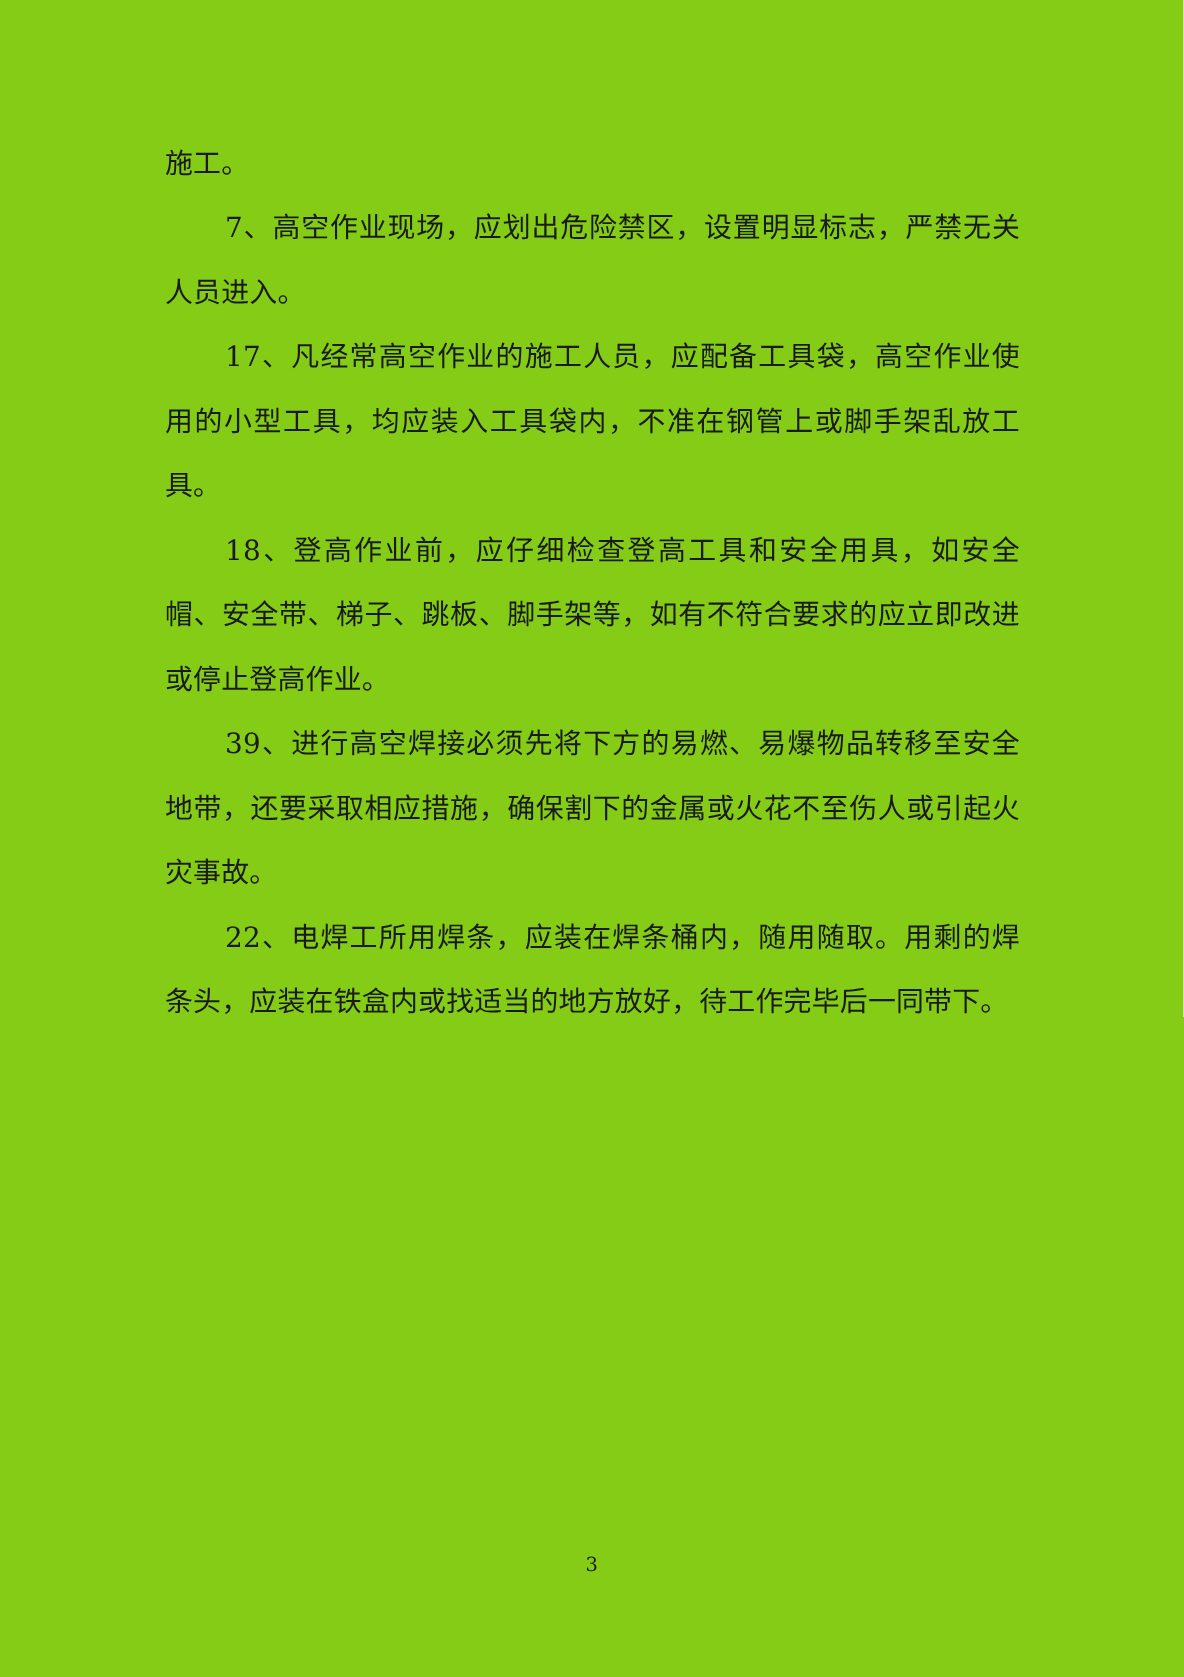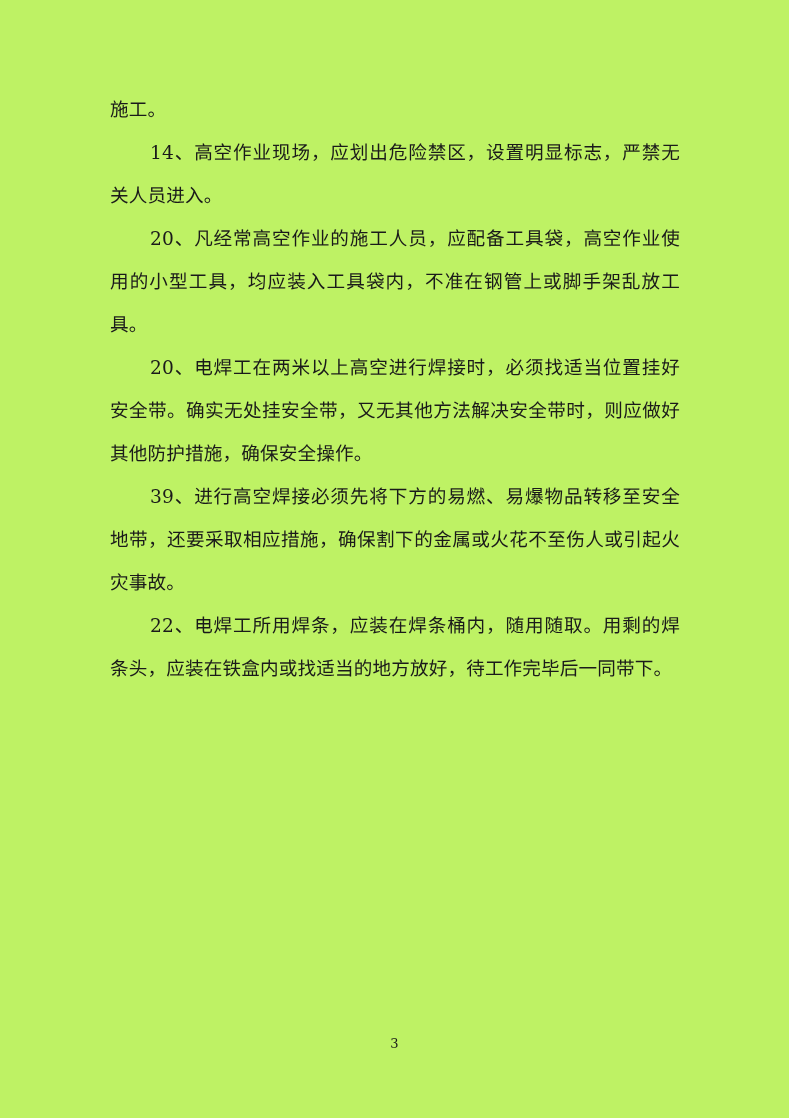"施工。" .page { background: #bef264 -> #84cc16 }
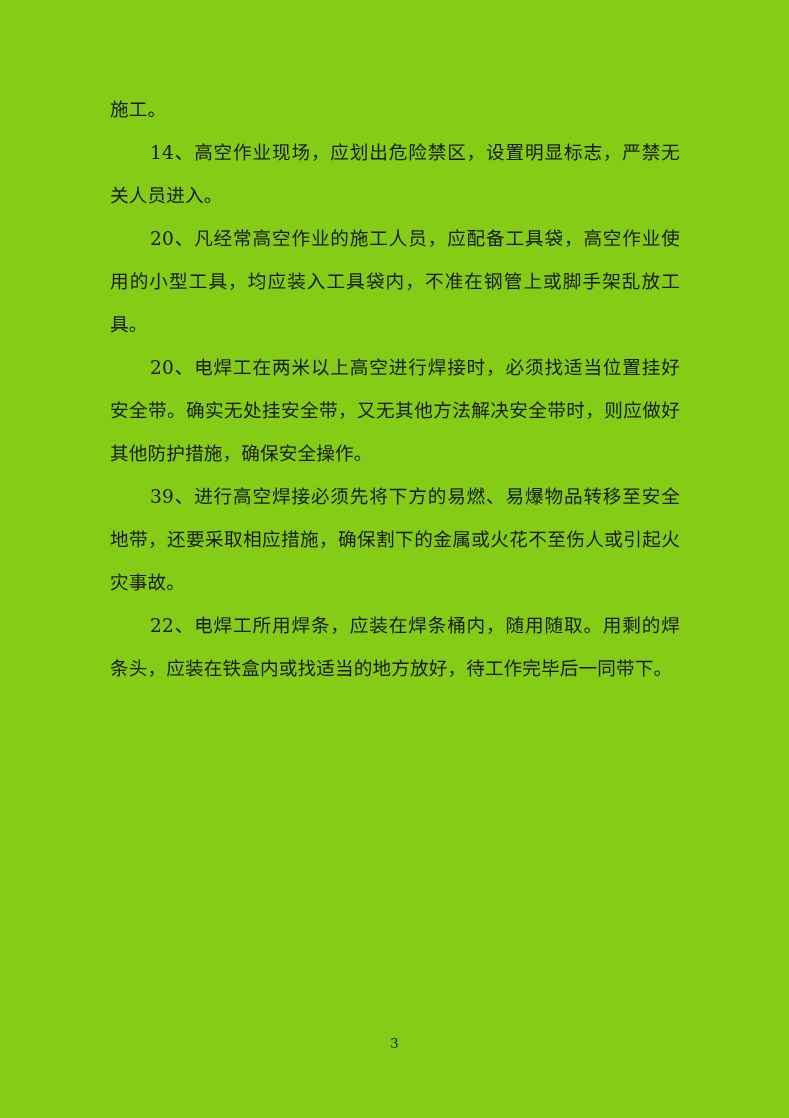"14、高空作业现场，应划出危险禁区，设置明显标志，严禁无关人员进入。" p.para { text: 14 -> 7 }
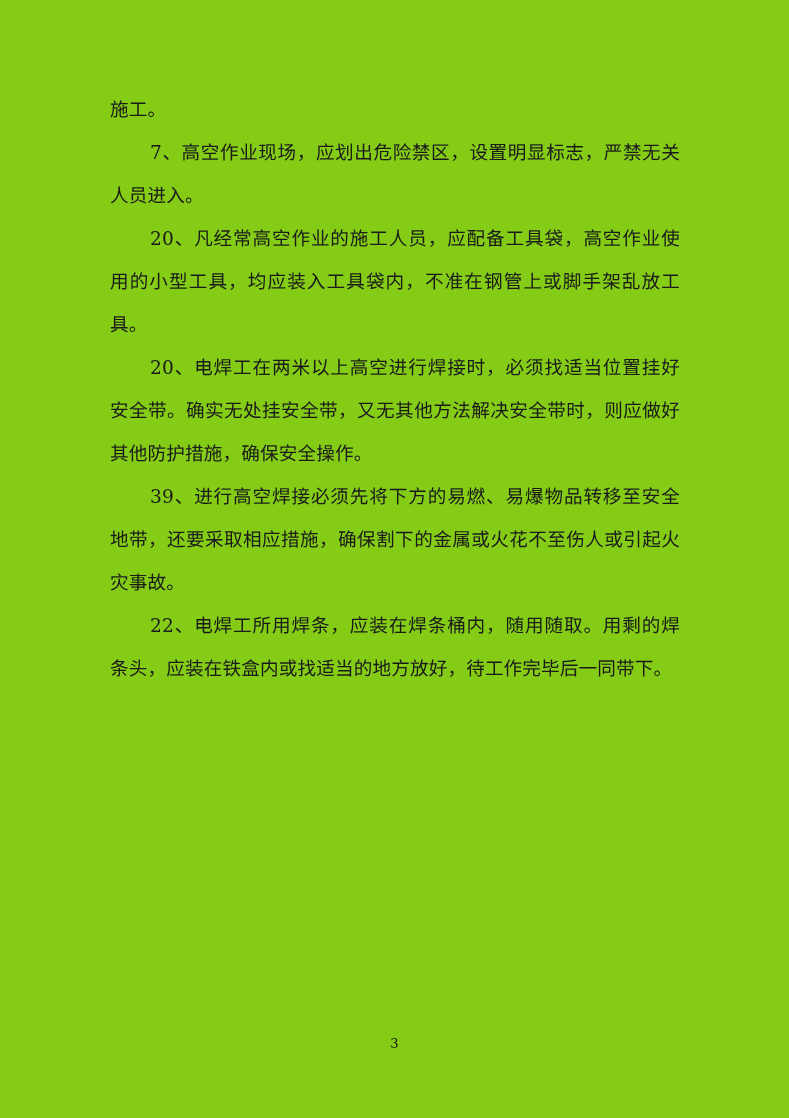"20、凡经常高空作业的施工人员，应配备工具袋，高空作业使用的小型工具，均应装入工" p.para { text: 20 -> 17 }
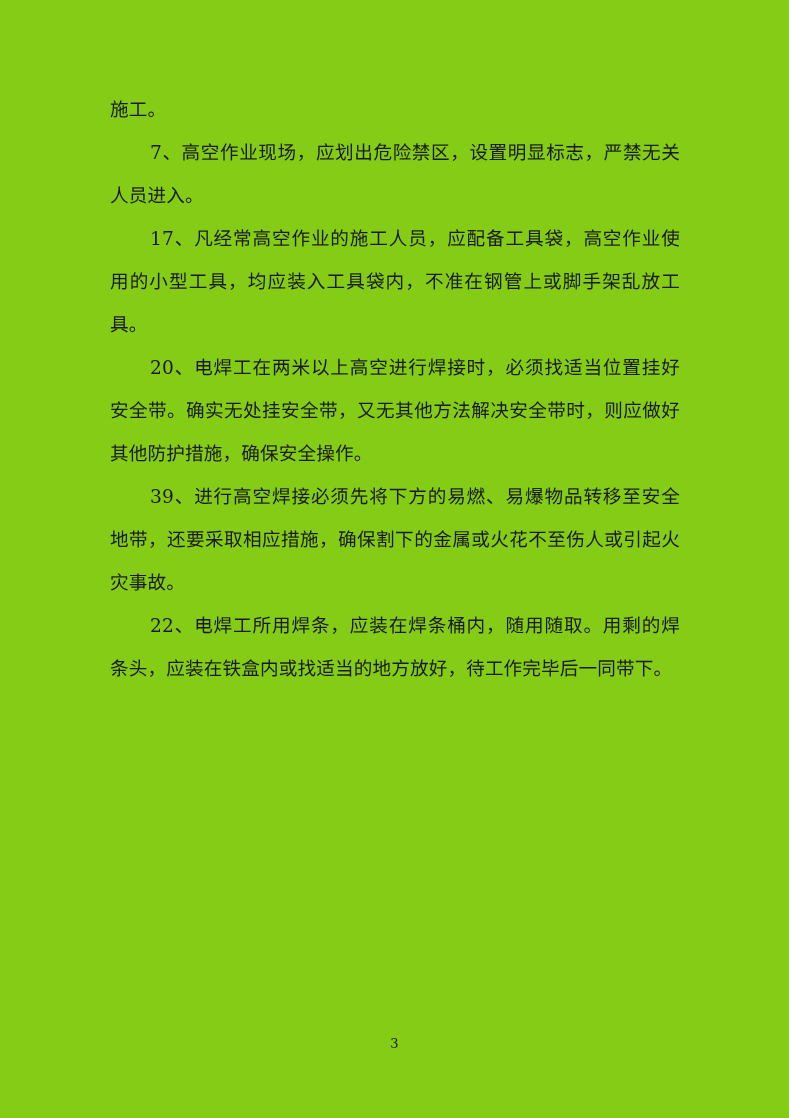"18、登高作业前，应仔细检查登高工具和安全用具，如安全帽、安全带、梯子、跳板、脚" p.para { html: none -> <p>18、登高作业前，应仔细检查登高工具和安全用具，如安全帽、安全带、梯子、跳板、脚手架等，如有不符合要求的应立即改进或停止登高作业。</p> }
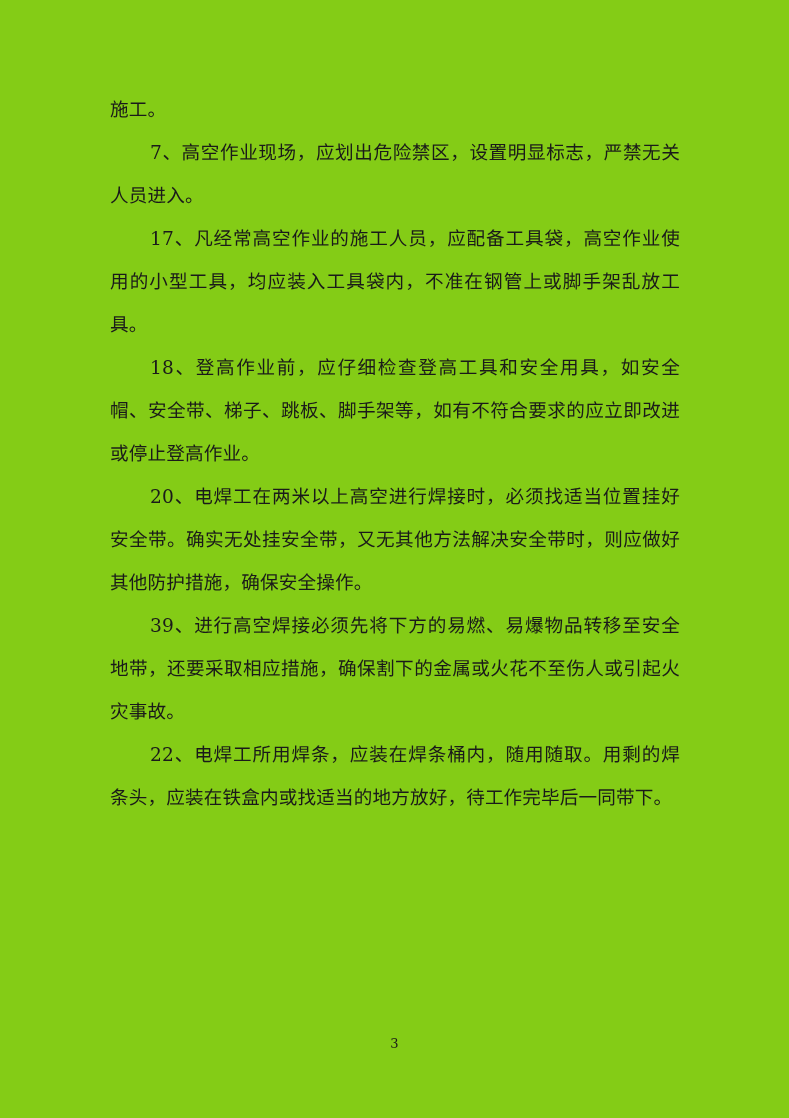"20、电焊工在两米以上高空进行焊接时，必须找适当位置挂好安全带。确实无处挂安全带" p.para { html: <p>20、电焊工在两米以上高空进行焊接时，必须找适当位置挂好安全带。确实无处挂安全带，又无其他方法解决安全带时，则应做好其他防护措施，确保安全操作。</p> -> none }
